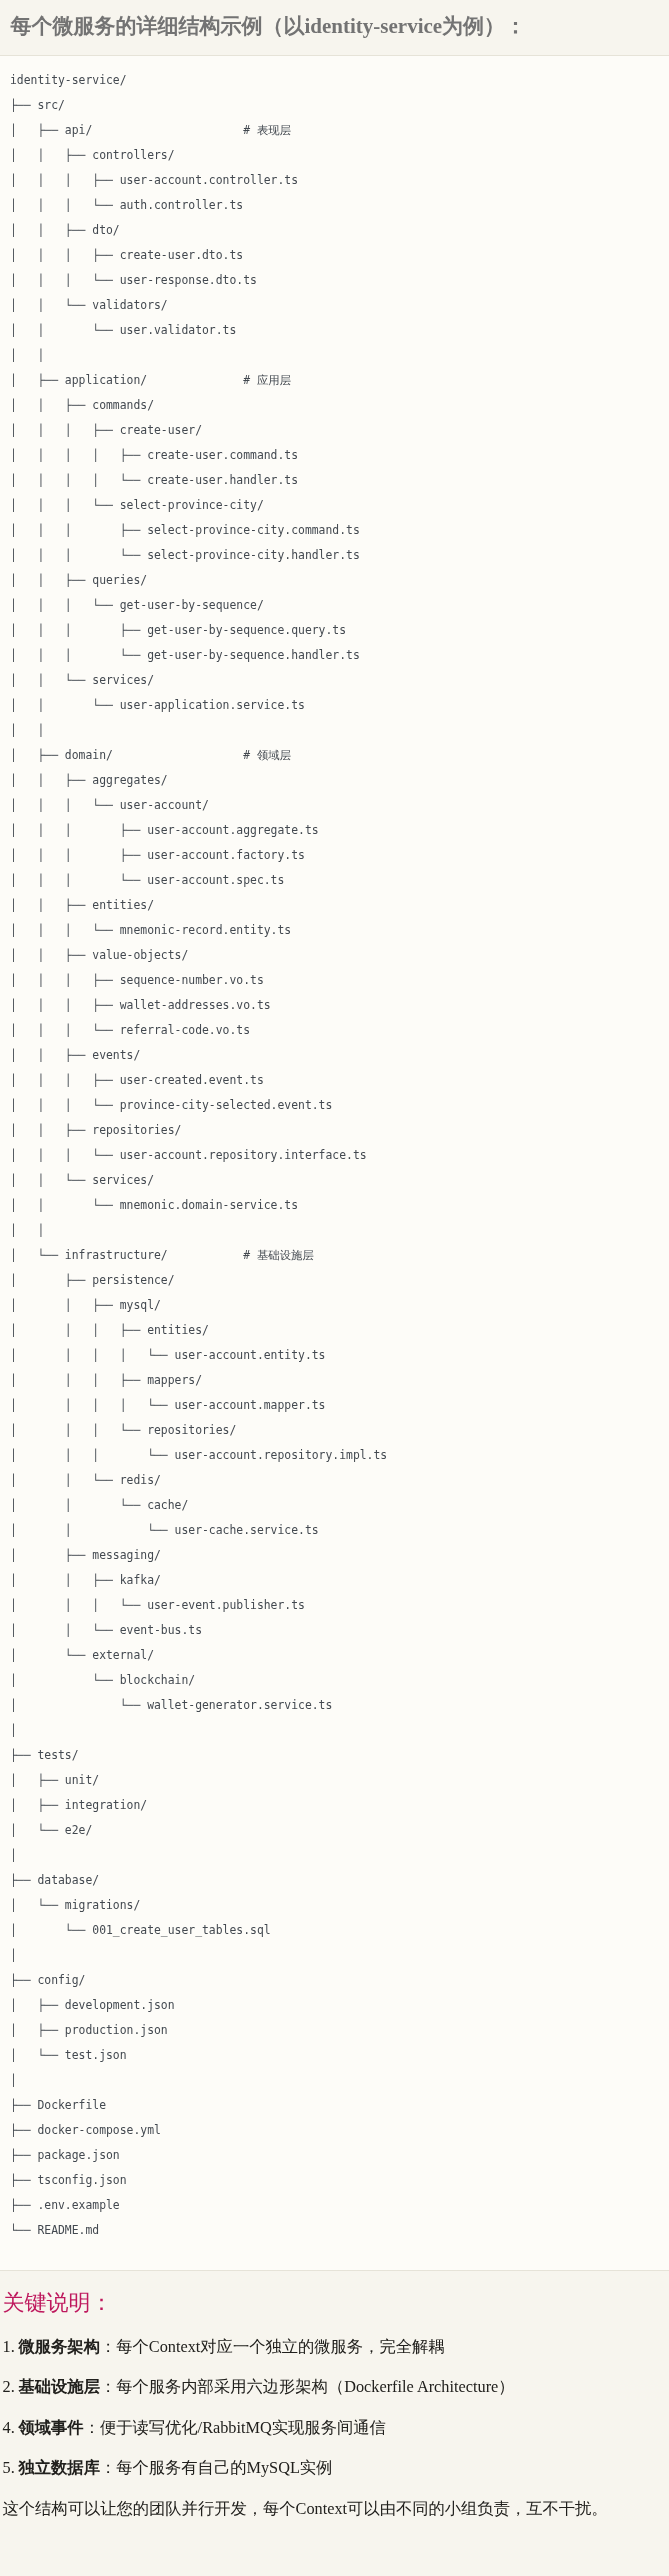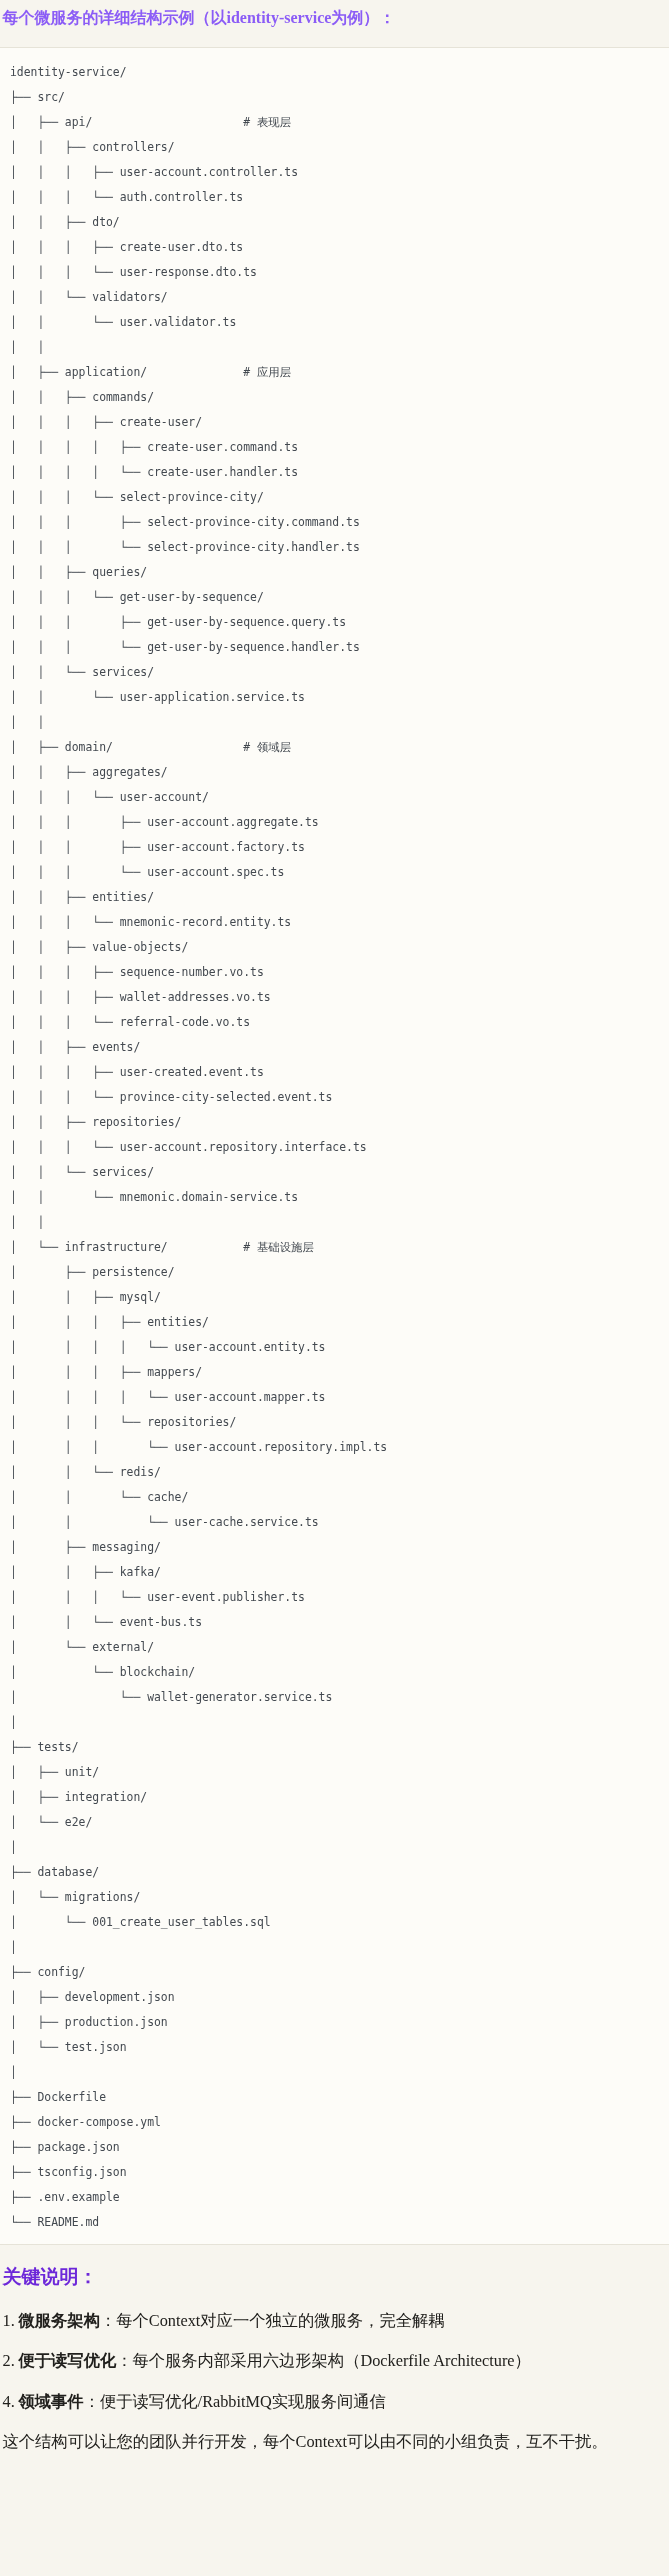"每个微服务的详细结构示例（以identity-service为例）：" .page-title { color: #8b5cf6 -> #737373; font-size: 16px -> 21px; margin: 0 -> 8px }
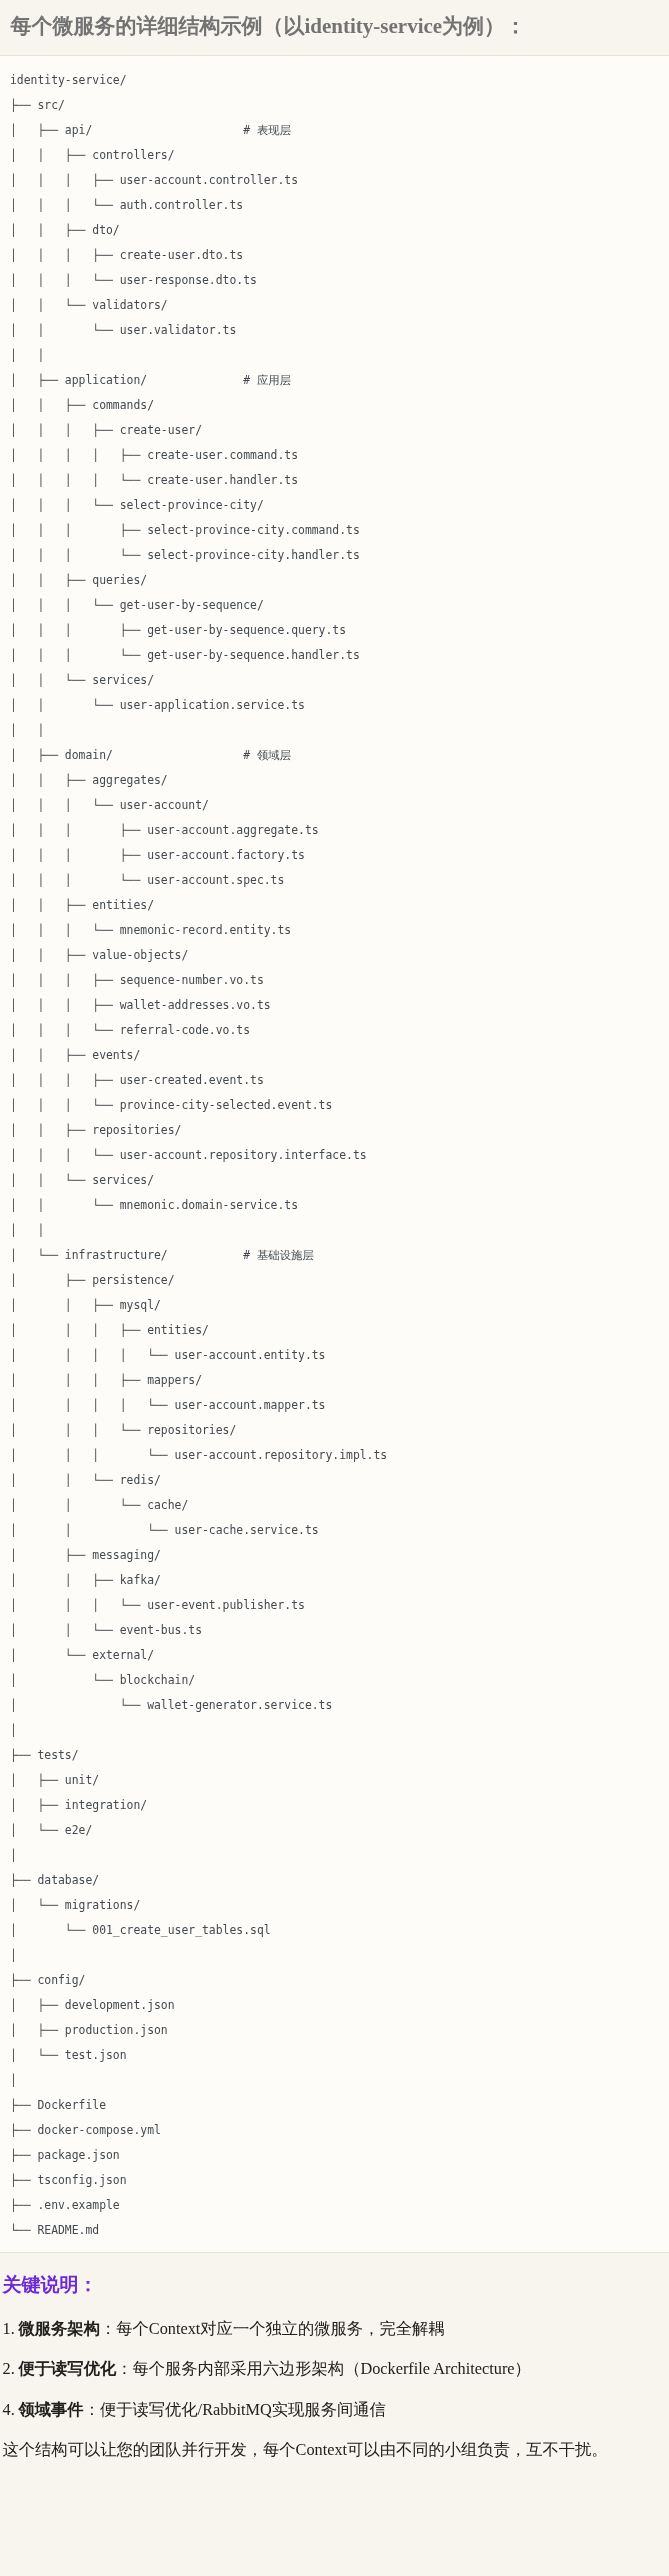"identity-service/" .code-block { padding: 12px 10px 9px 10px -> 12px 10px 27px 10px }
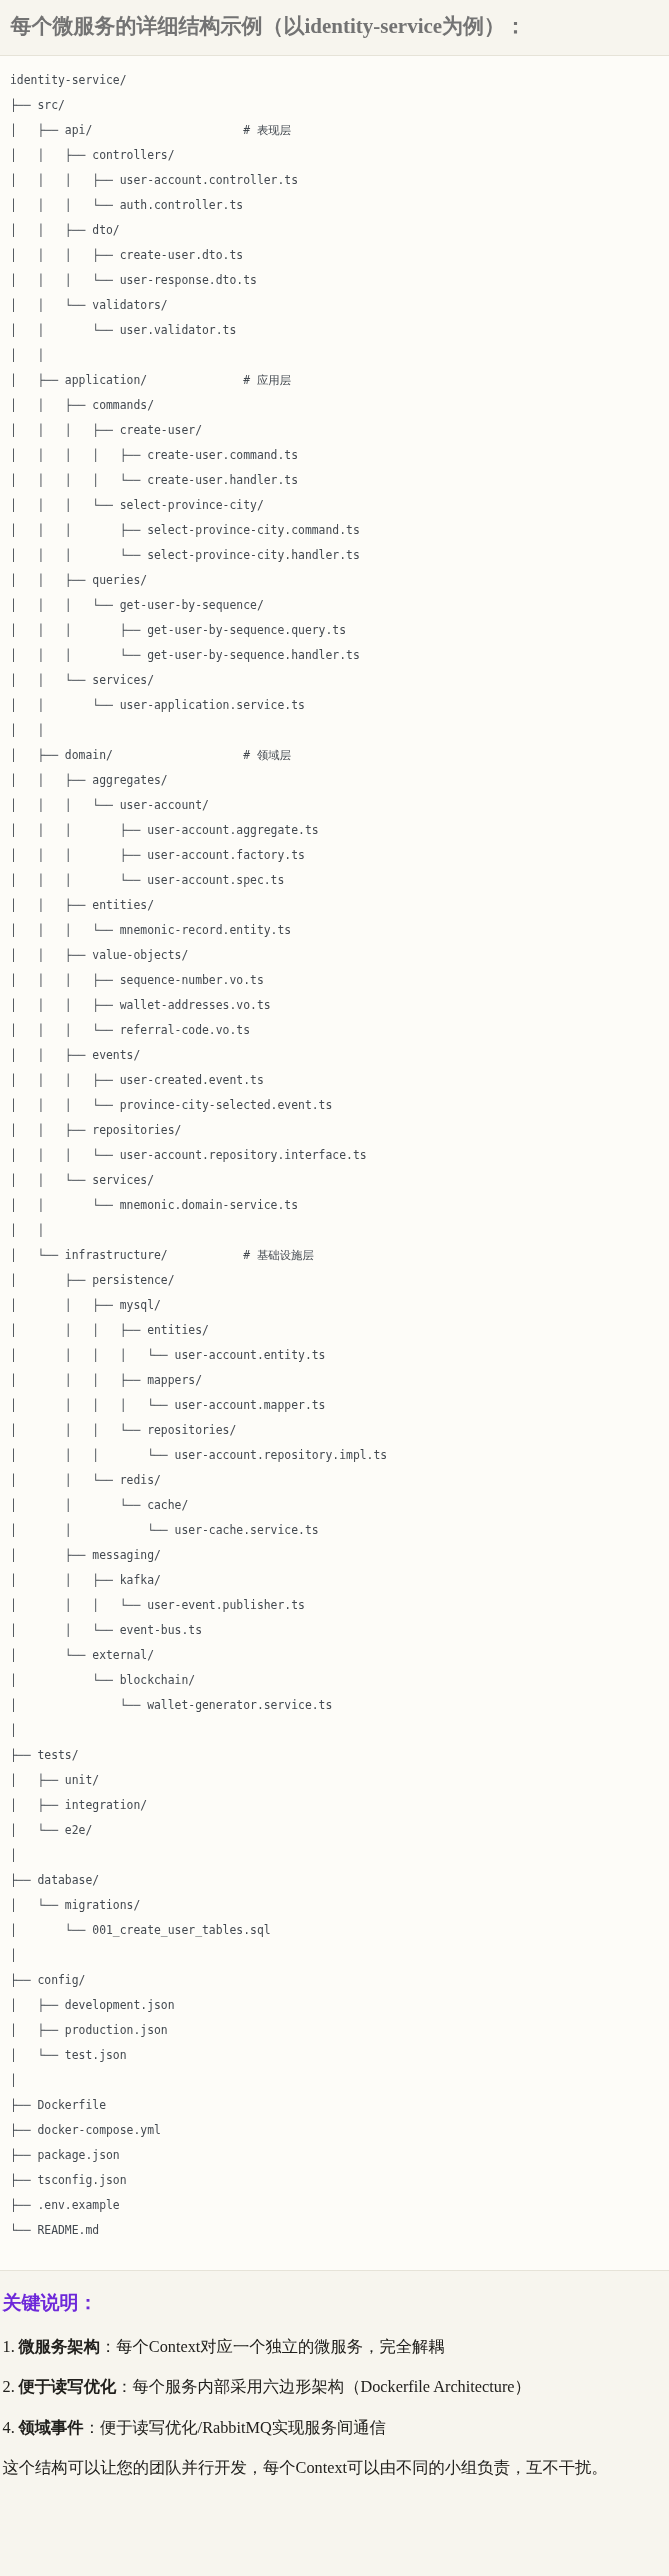"关键说明：" .notes-heading { color: #6d28d9 -> #be185d; font-size: 19px -> 22px; font-weight: bold -> normal }
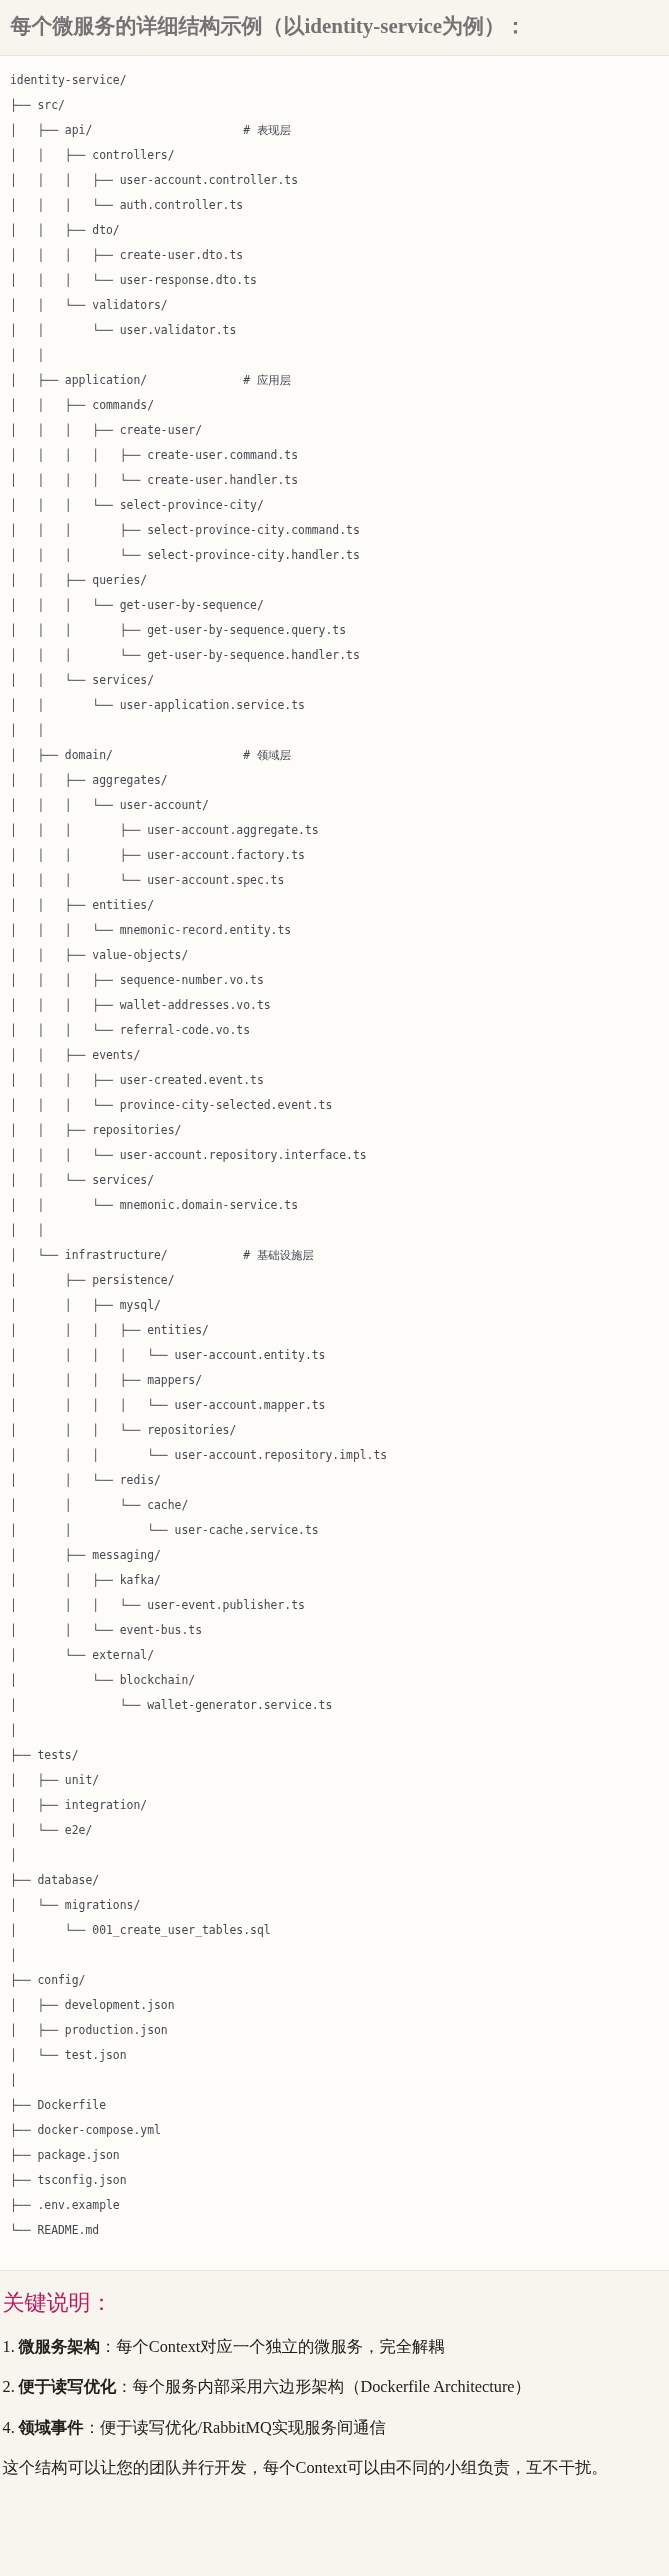"便于读写优化" span.term { text: 便于读写优化 -> 基础设施层 }
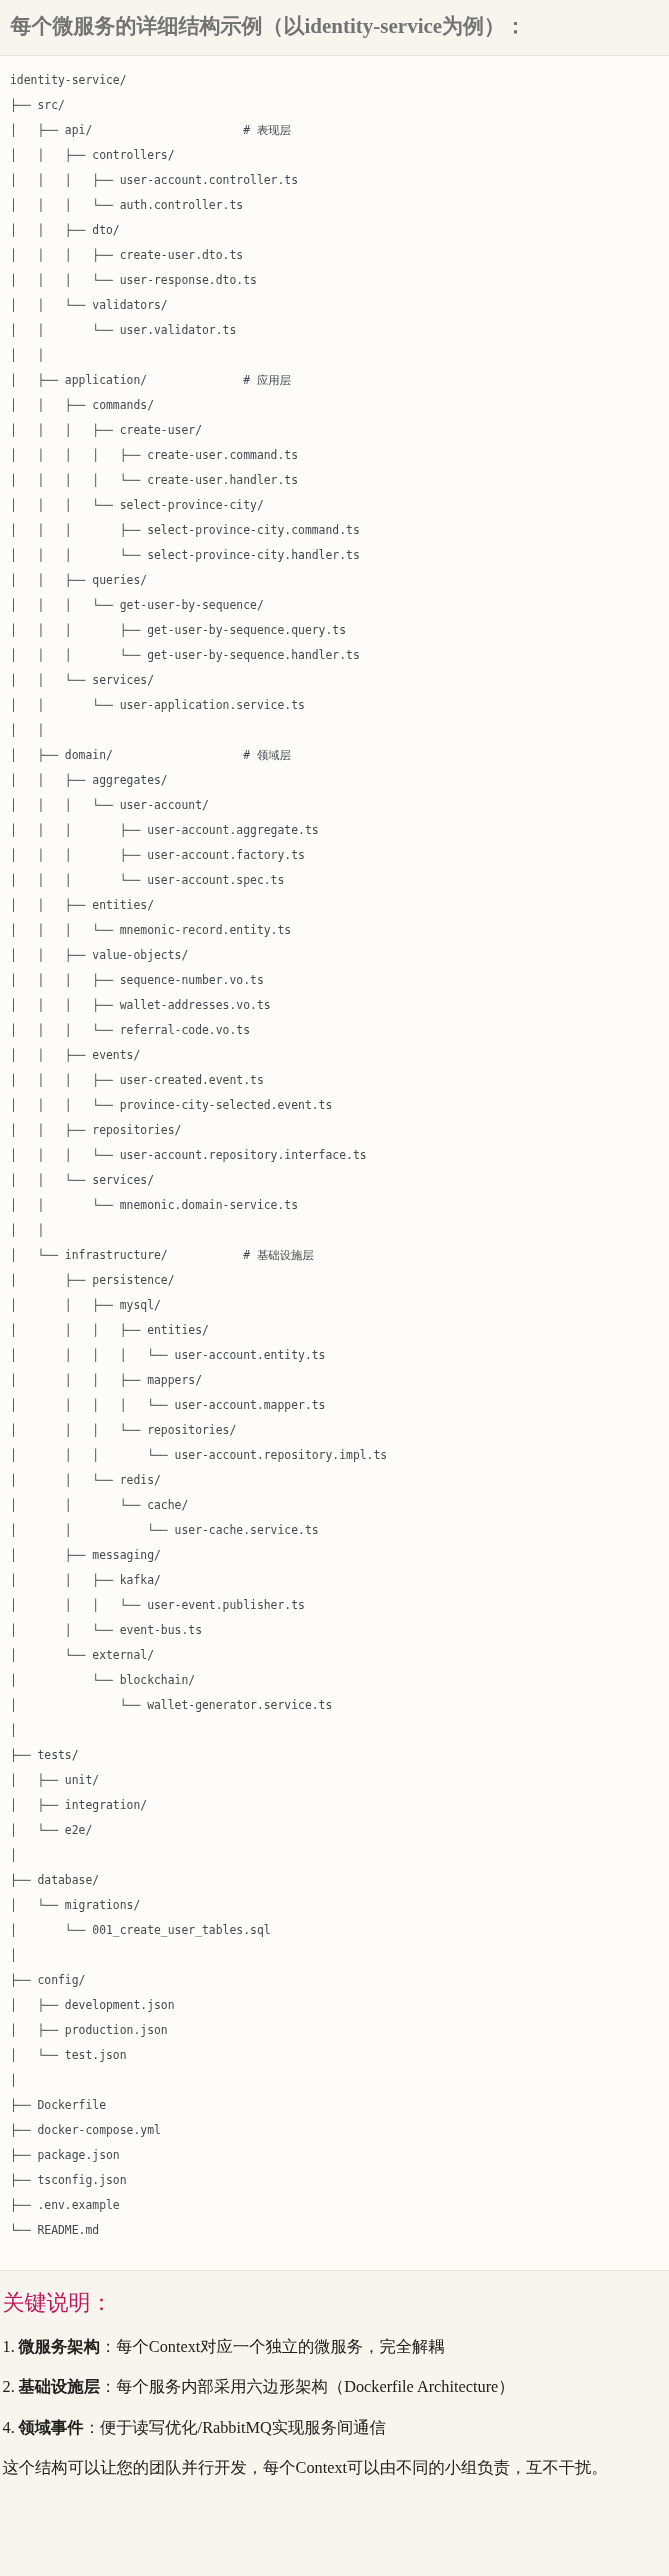"5. 独立数据库：每个服务有自己的MySQL实例" div.note { html: none -> <div><span>5.</span><span>独立数据库</span><span>：每个服务有自己的MySQL实例</span></div> }
